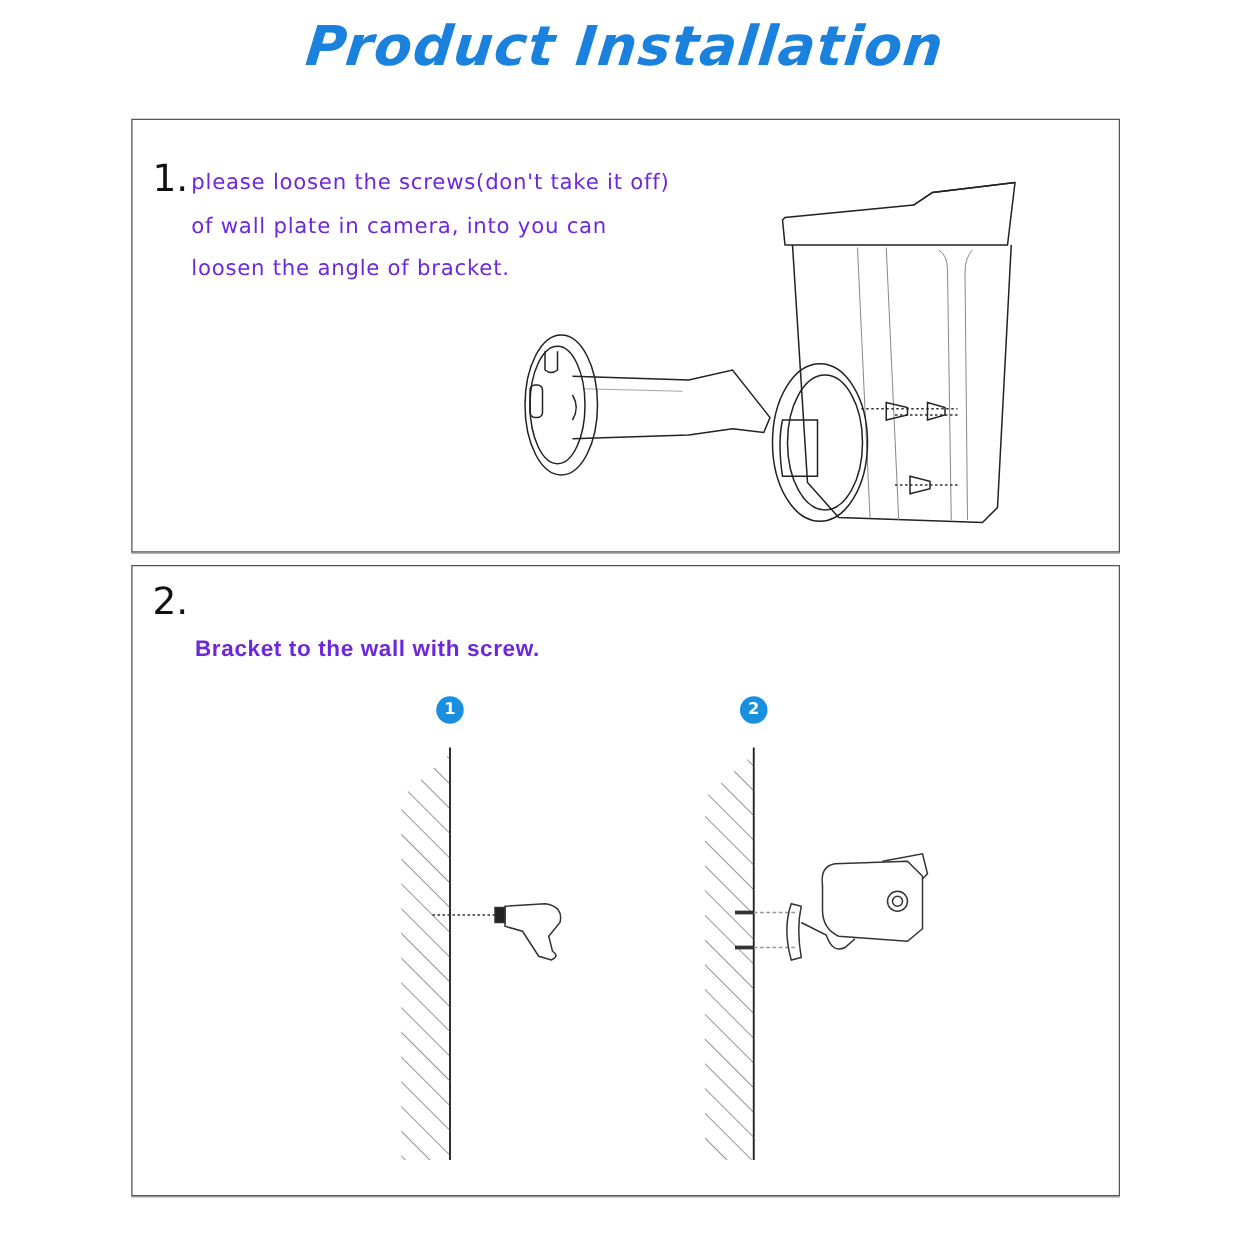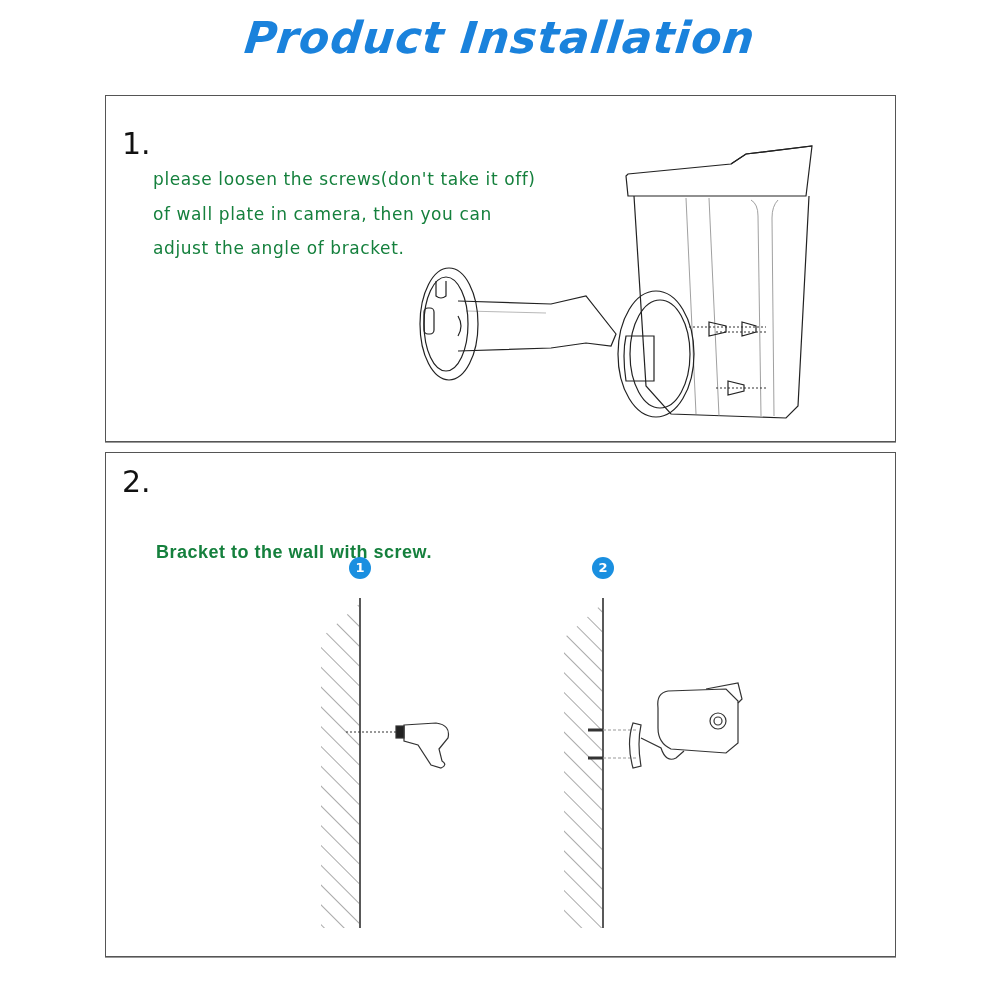"please loosen the screws(don't take" .step-line { color: #15803d -> #6d28d9; margin-top: 33px -> none }
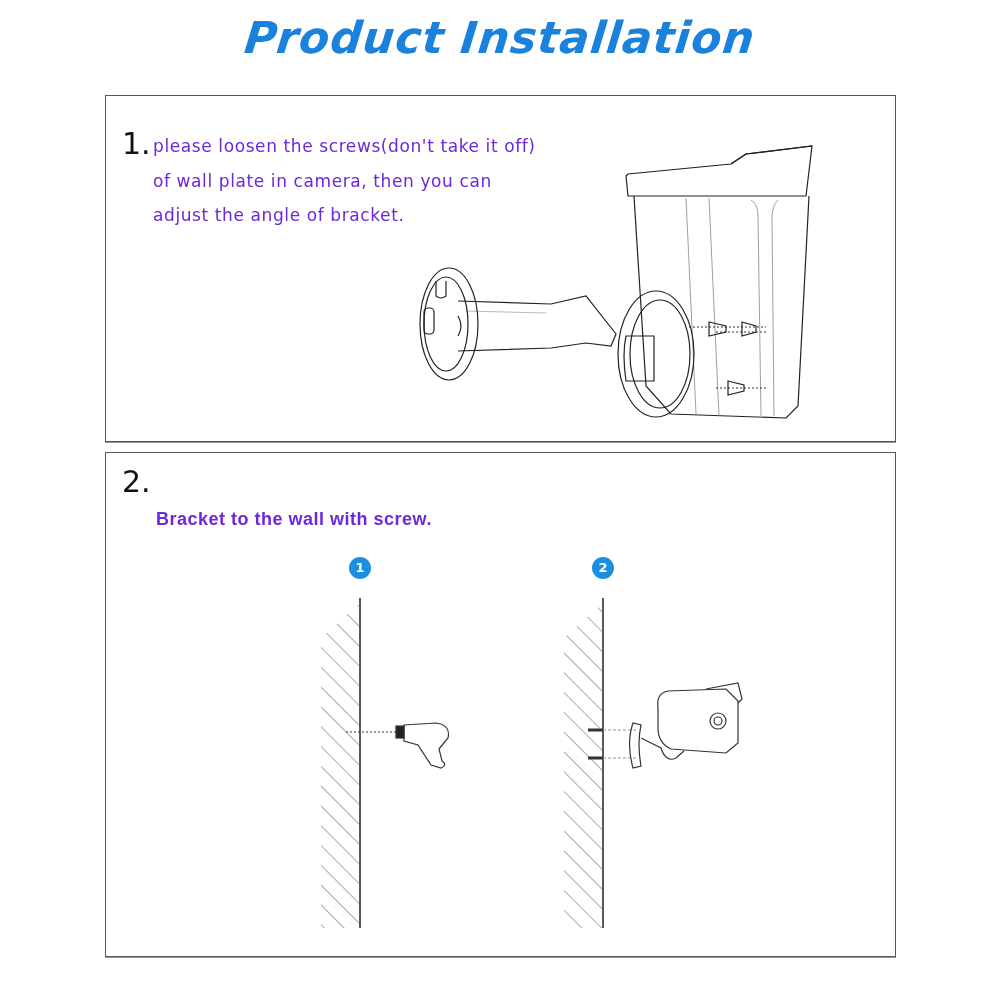"of wall plate in camera," div.step-line { text: then -> into }
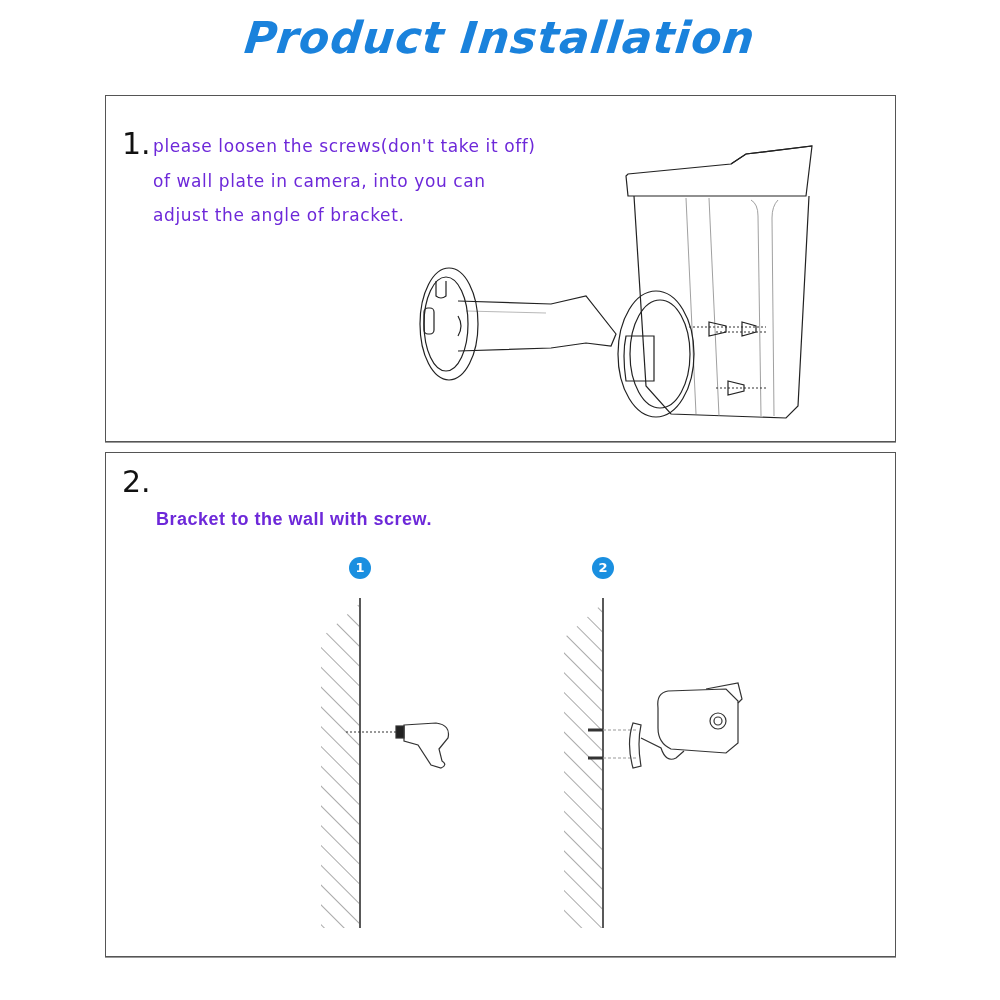"adjust the angle of bracket." div.step-line { text: adjust -> loosen }
